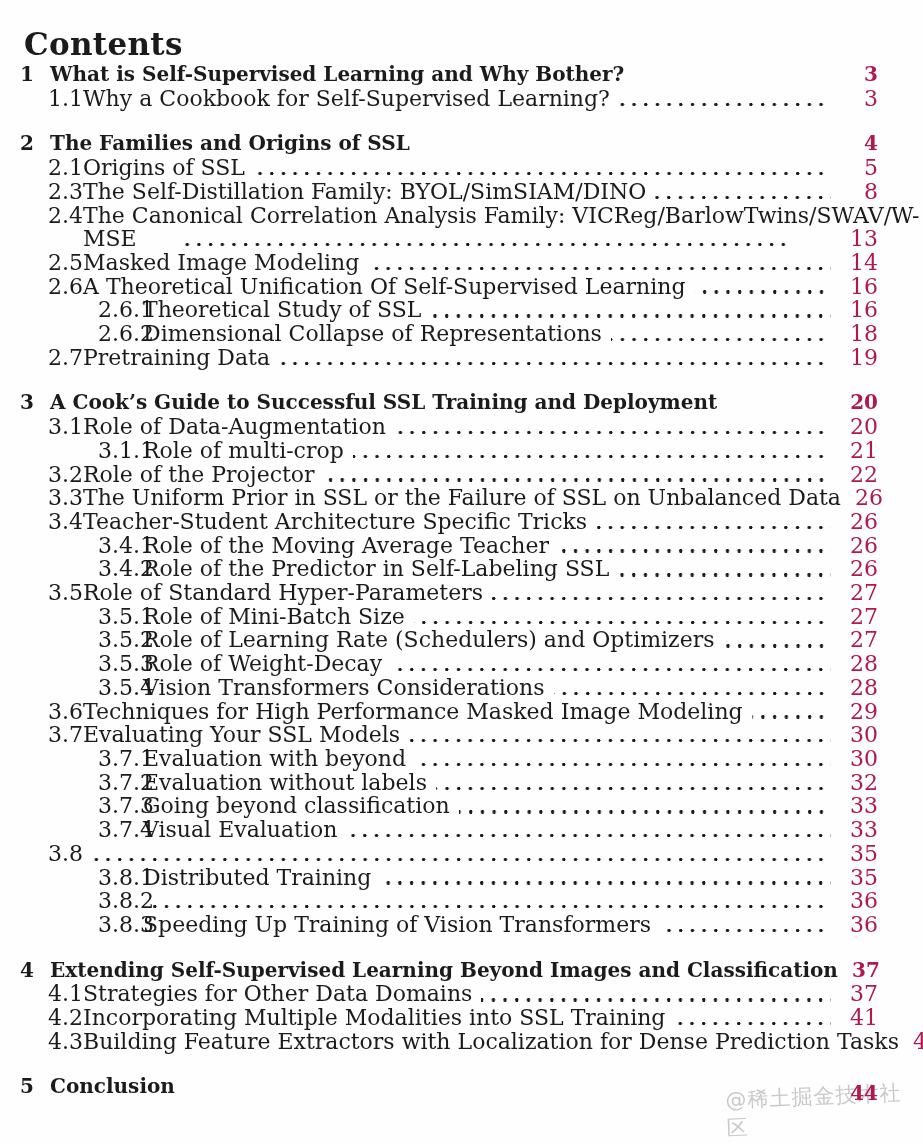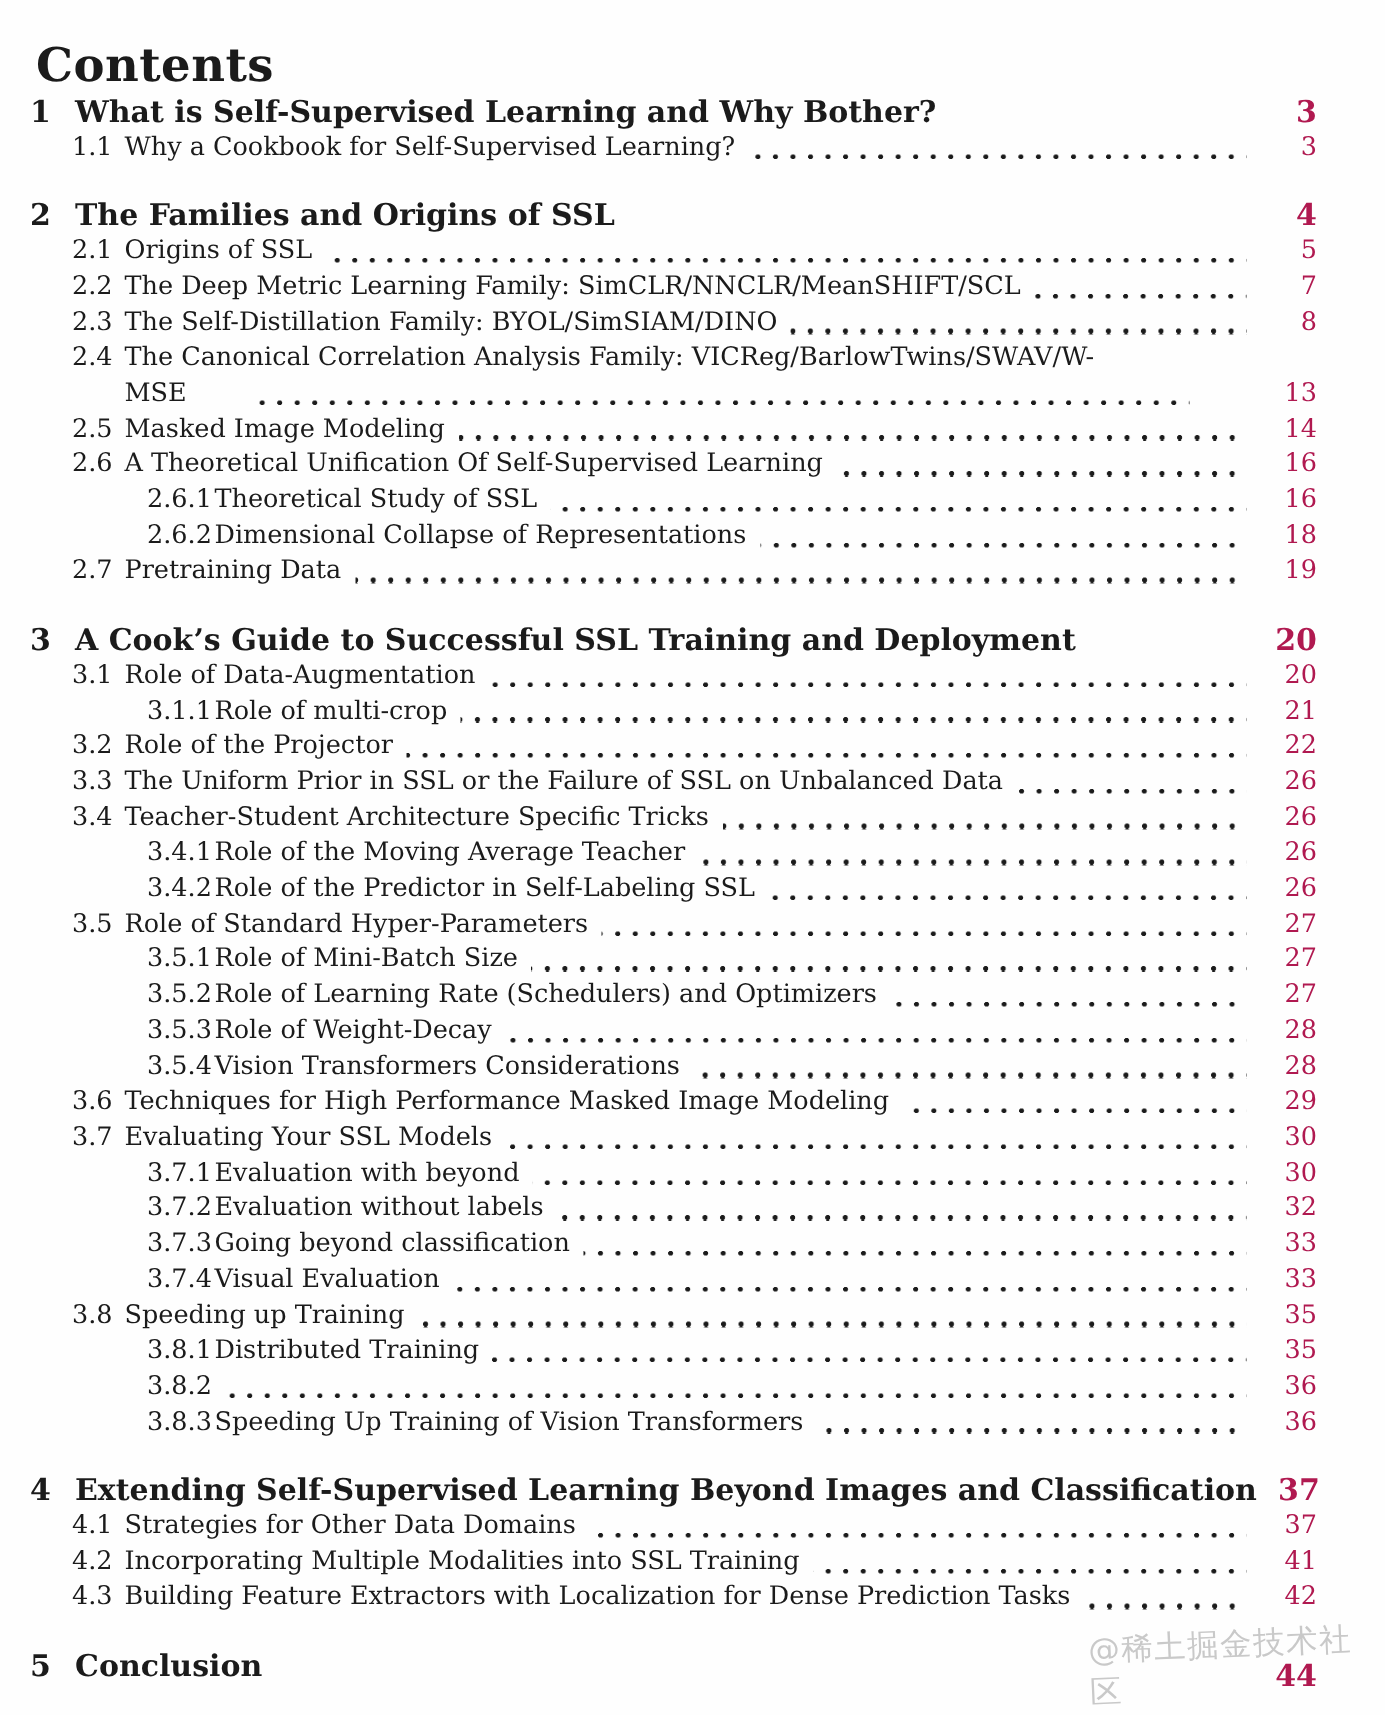"1.1" .row { font-size: 17px -> 22px }
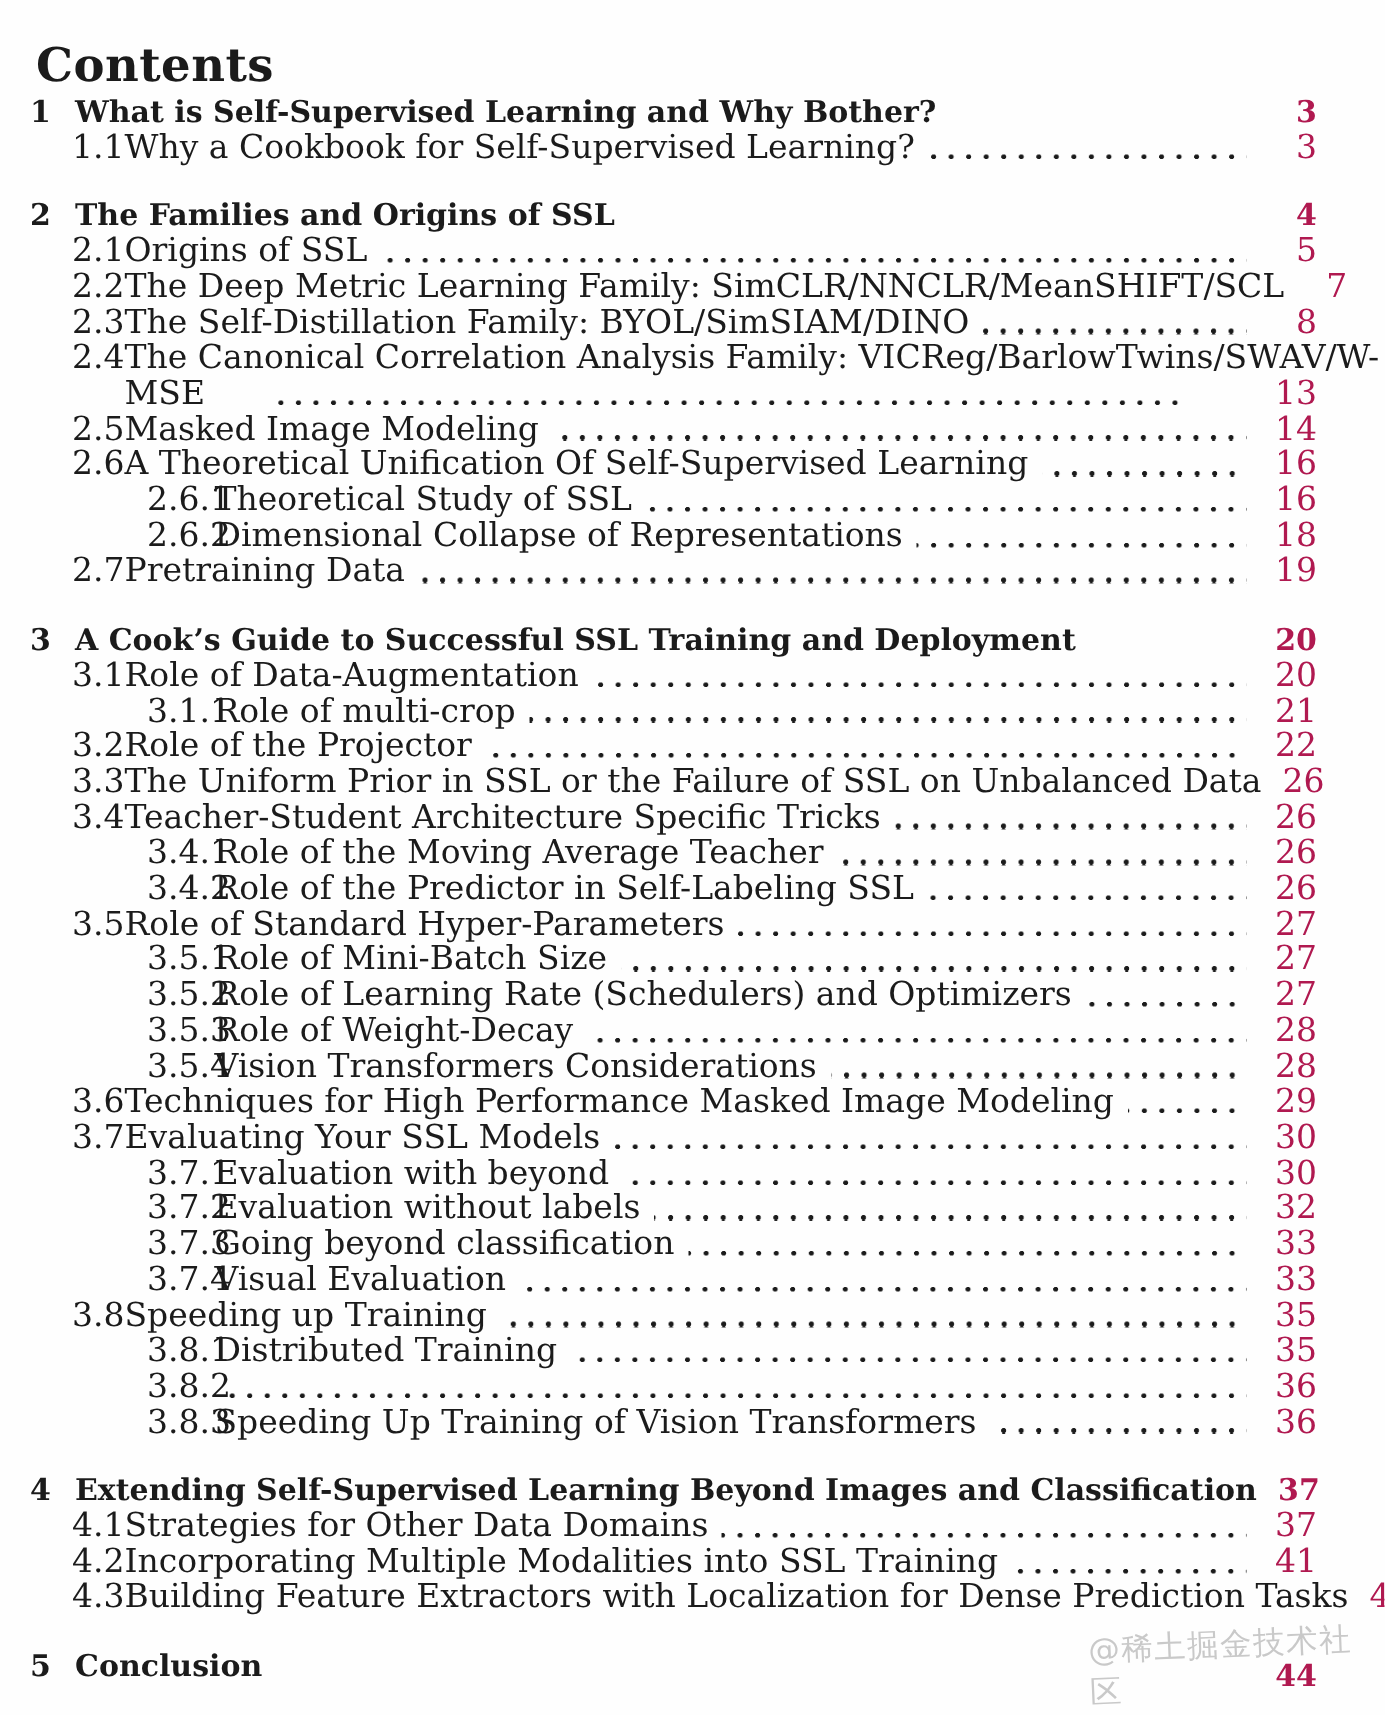"2.2" div.row { html: <div> <span>2.2</span> <span>The Deep Metric Learning Family: SimCLR/NNCLR/MeanSHIFT/SCL</span> <span></span> <span>7</span> </div> -> none }
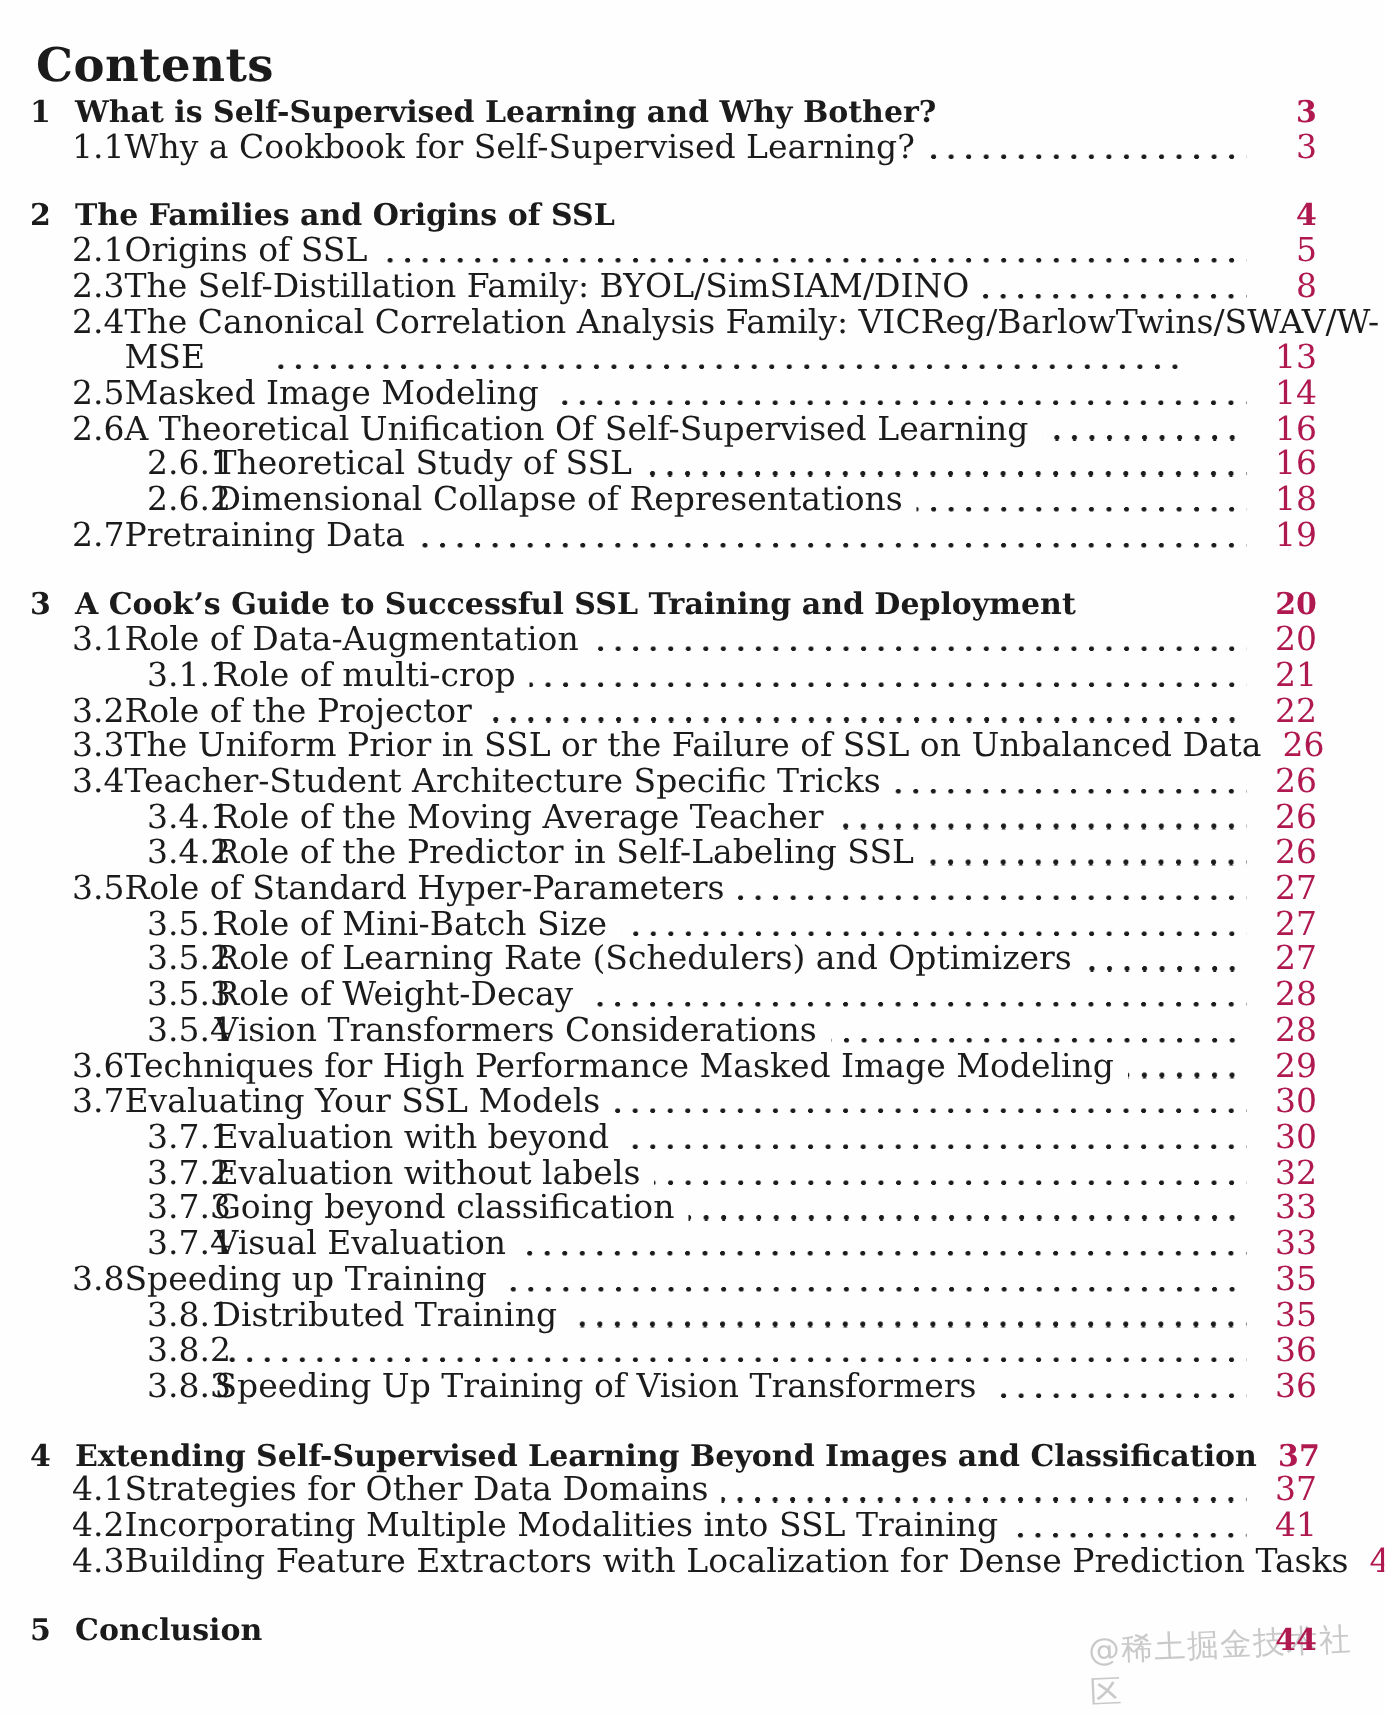"Speeding up Training" span.title { html: <span>Speeding up Training</span> -> none }
